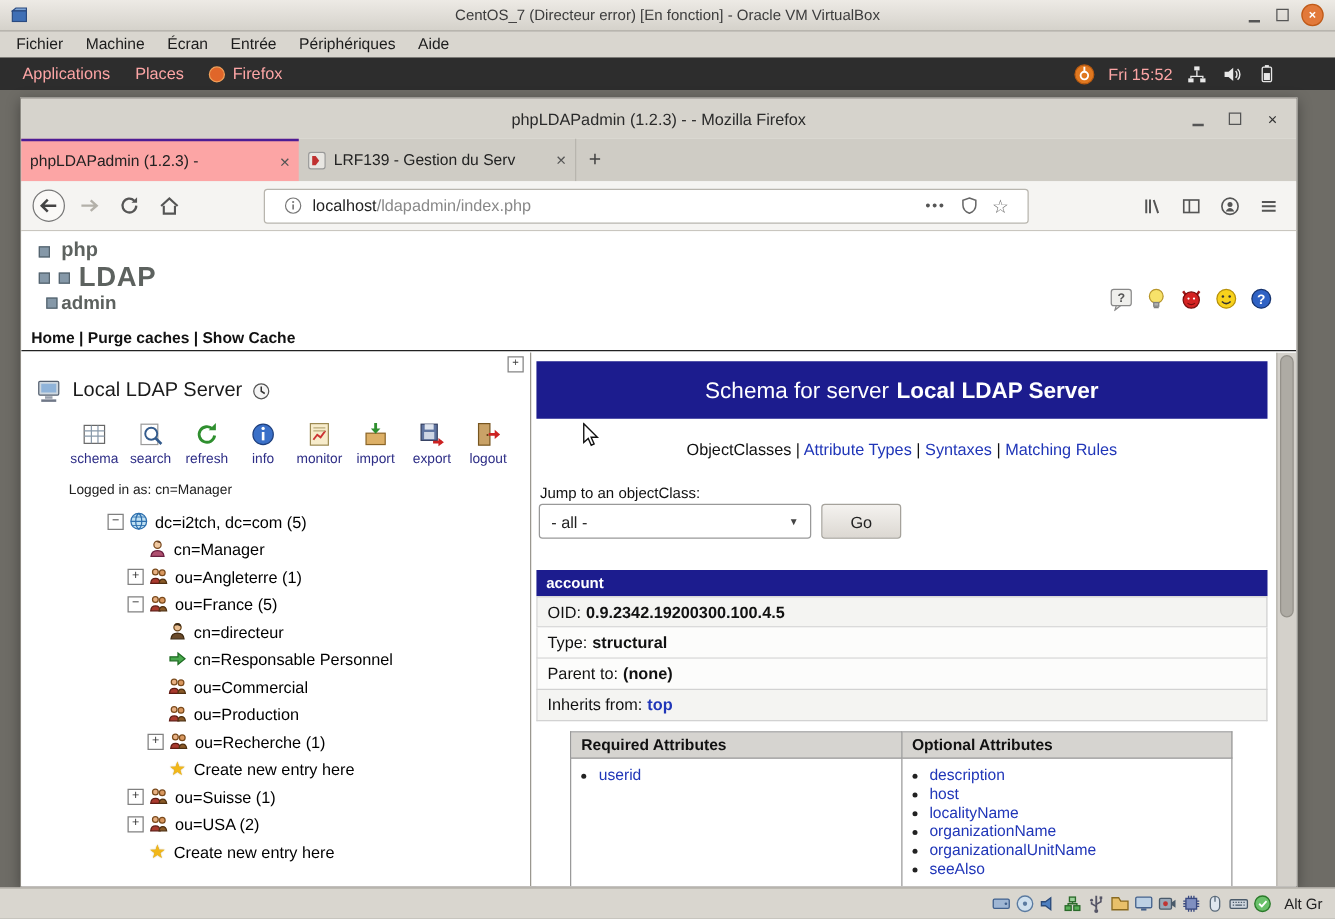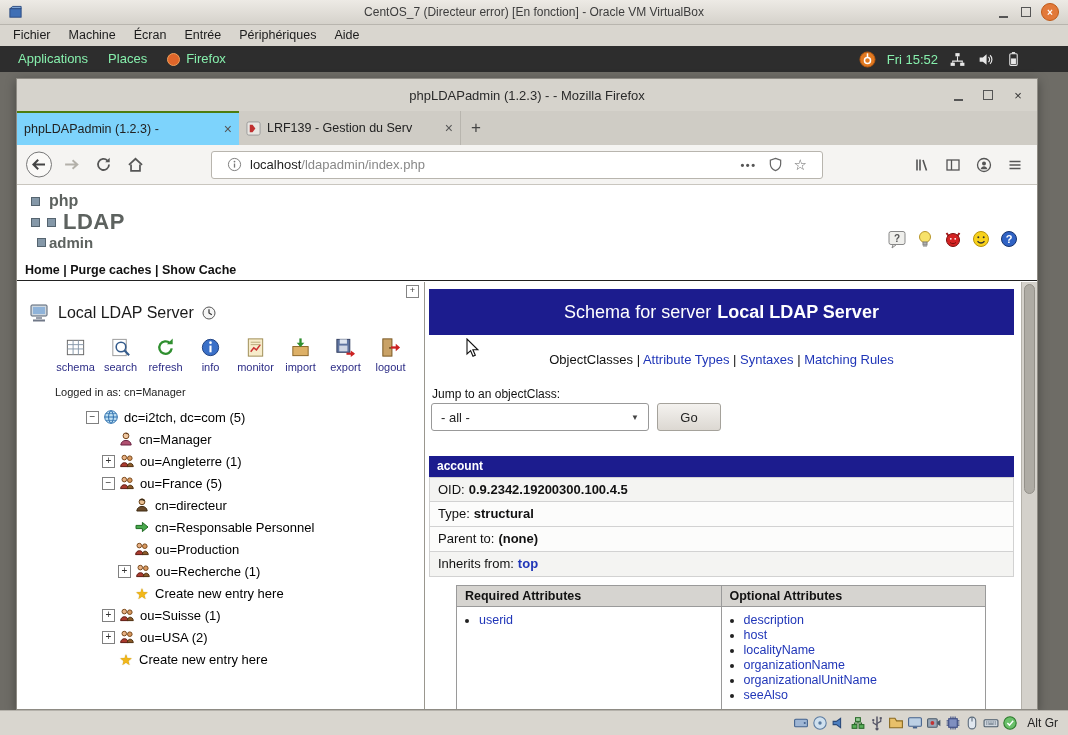"Applications" #gnome-panel { color: #86efac -> #fca5a5 }
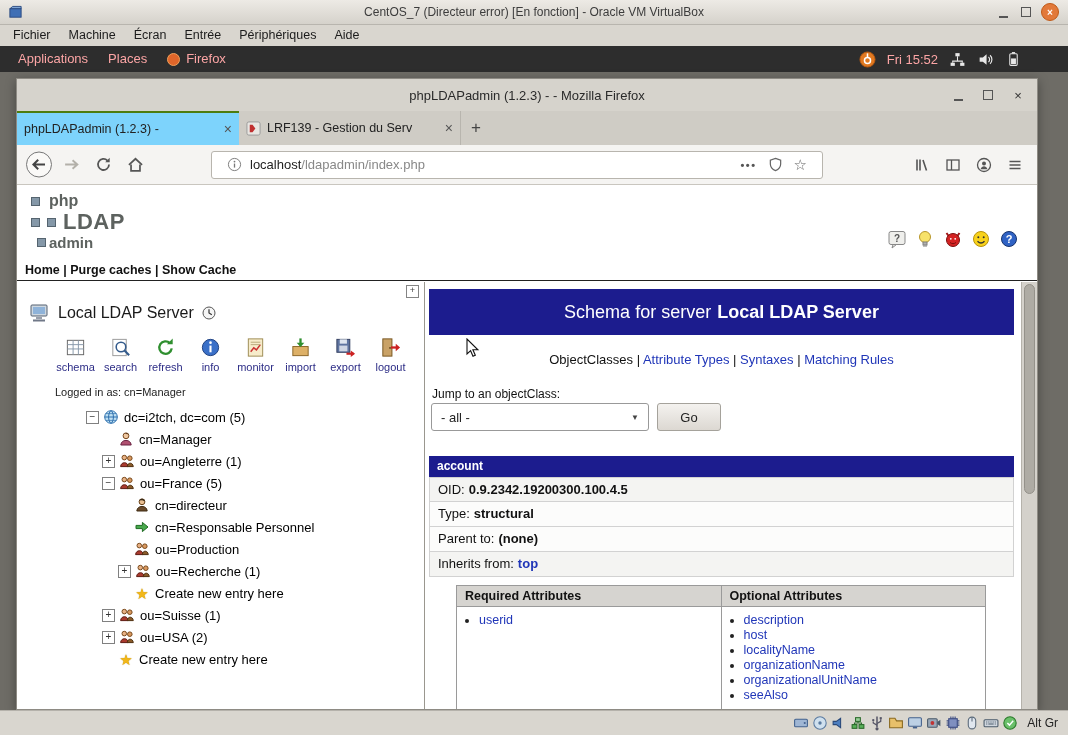"phpLDAPadmin (1.2.3) -" .tab.active { background: #7dd3fc -> #fca5a5; border-top: 2px solid #4d7c0f -> 2px solid #4c1d95 }
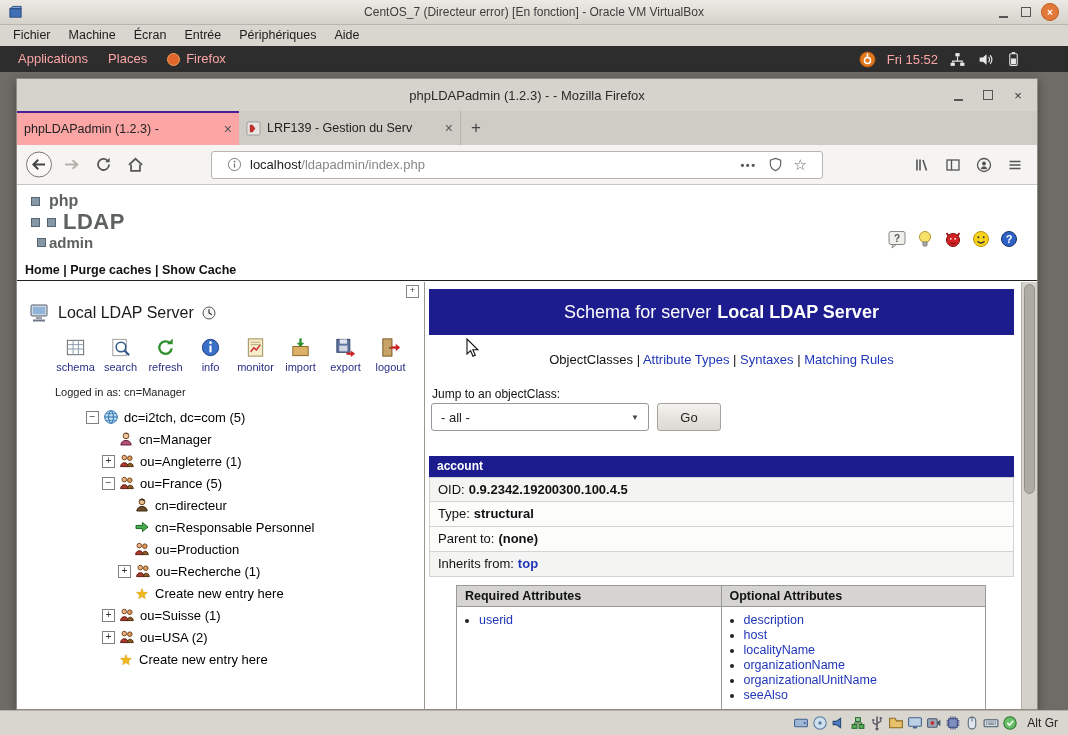"ou=Commercial" div.trow { html: none -> <div> <span></span> <span> <svg> <circle></circle> <circle></circle> <path></path> <path></path> </svg> </span> <span>ou=Commercial</span> </div> }
